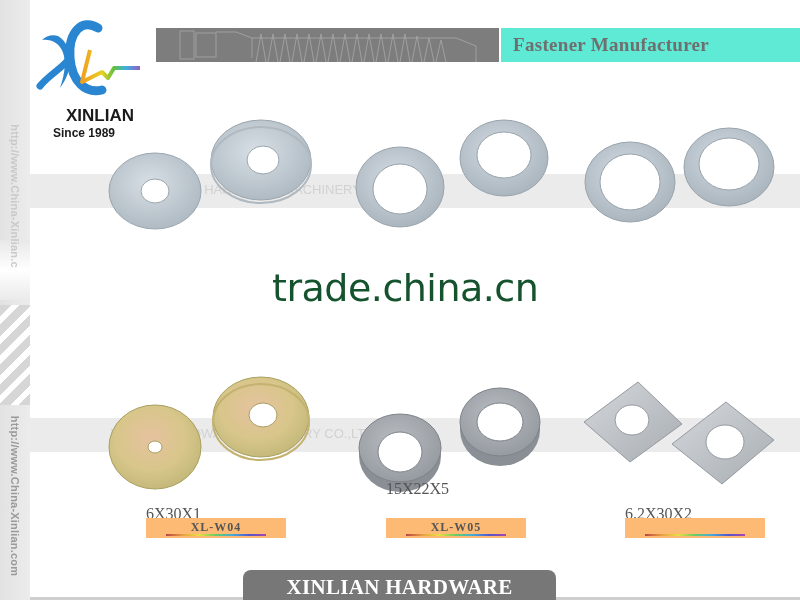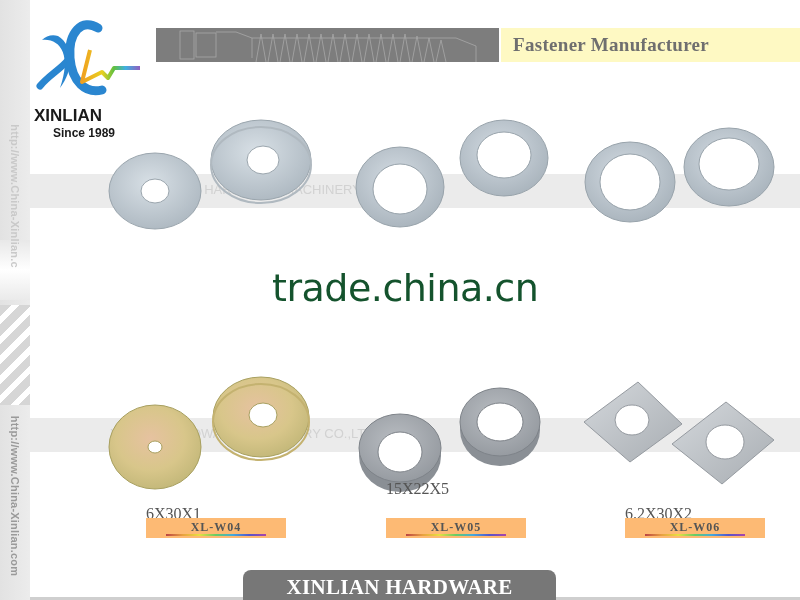"Fastener Manufacturer" .banner .light { background: #fef9c3 -> #5eead4 }
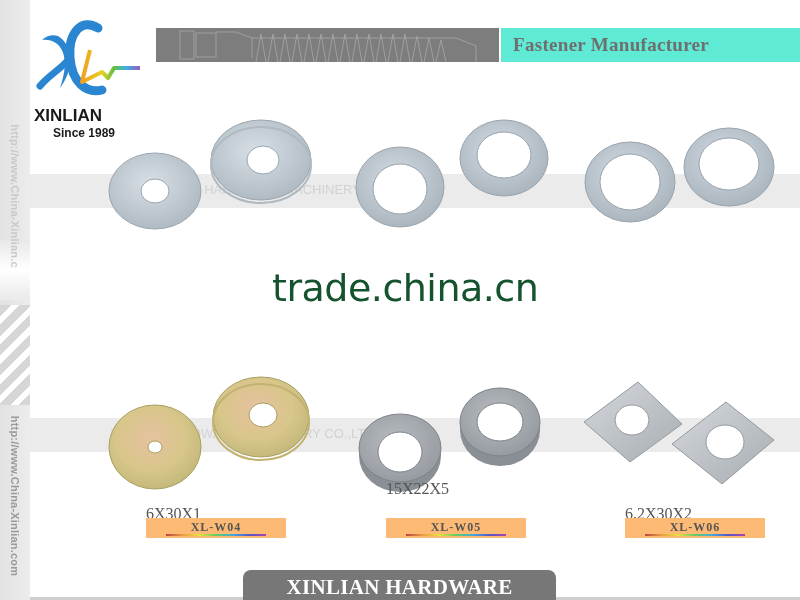"XINLIAN" .logo-name { text-align: left -> right }
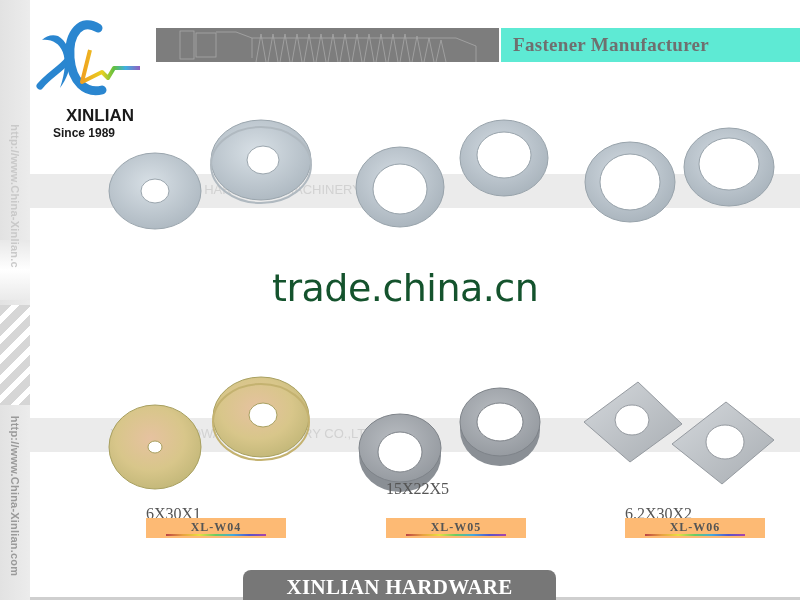"XL-W06" div.code { html: <div>XL-W06</div> -> none }
